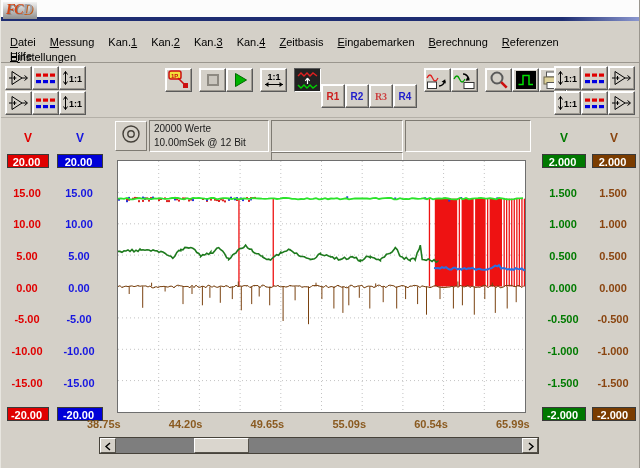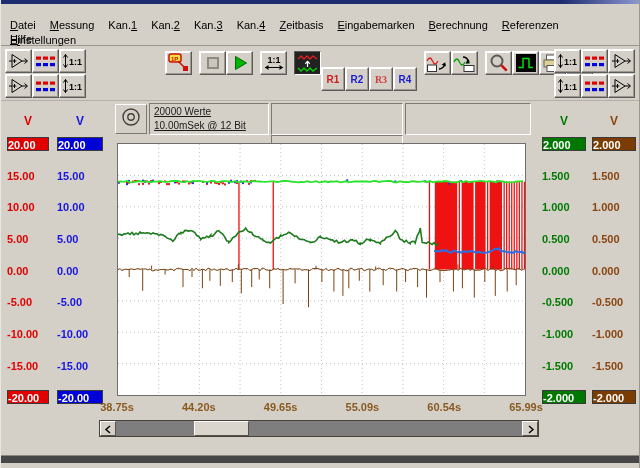"FCD" div.titlebar { html: none -> <div> <span><span>FC</span><span>D</span></span> </div> }
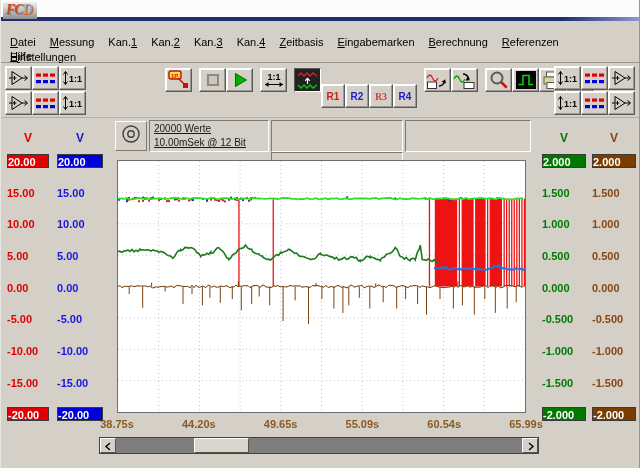"20000 Werte" .sunken { text-decoration: underline -> none }
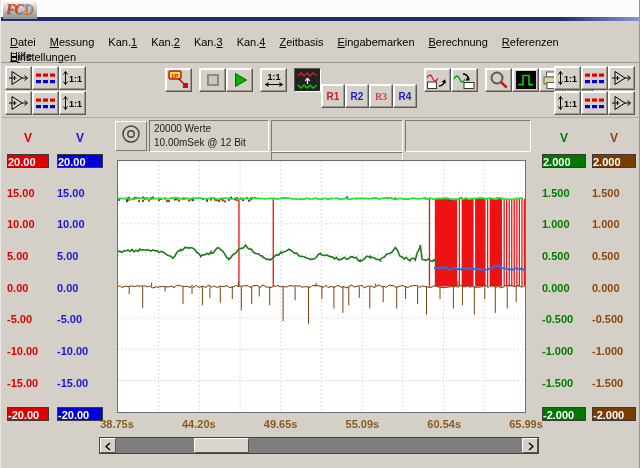"20.00" .tick { text-align: left -> center }
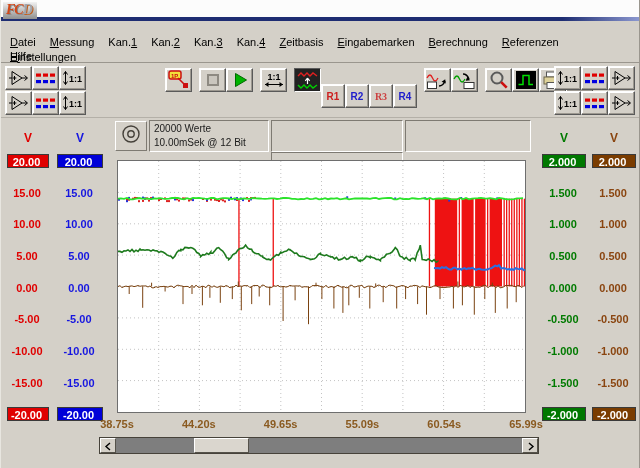"38.75s" .x-tick { text-align: center -> left }
